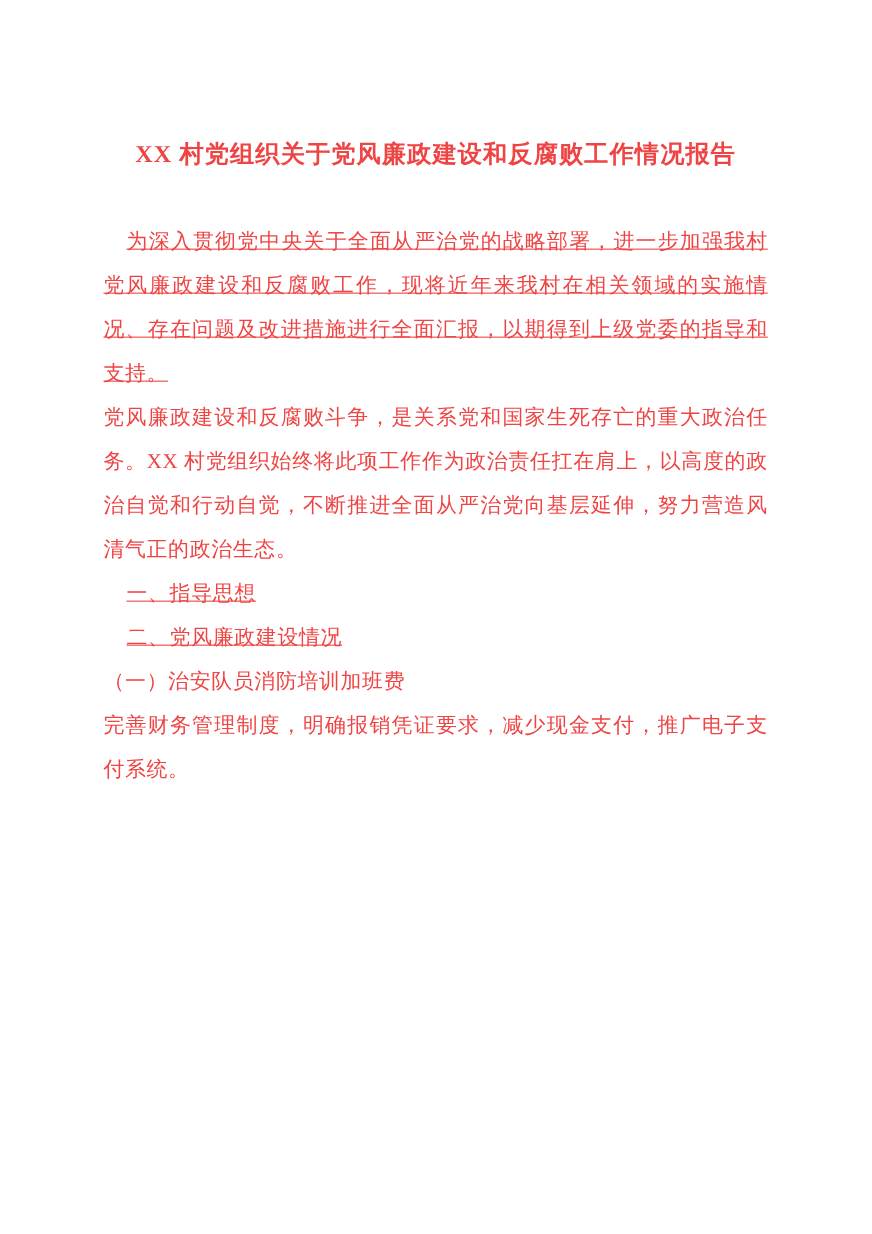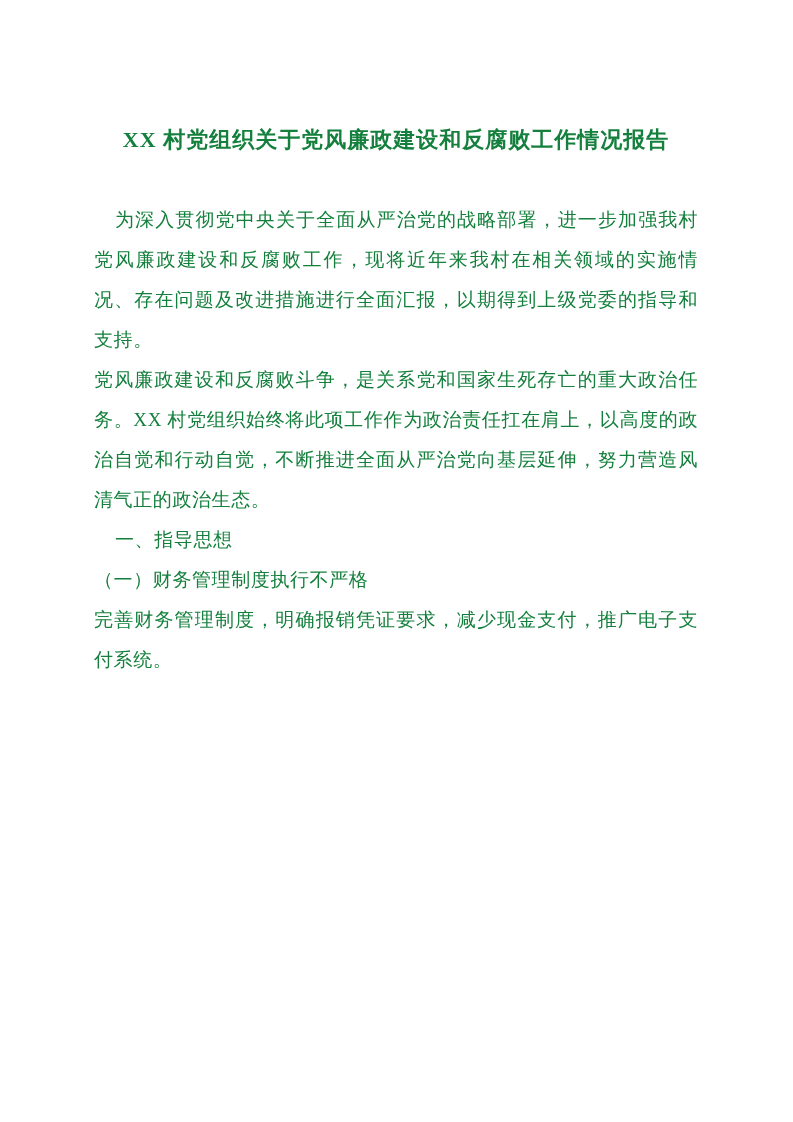"XX 村党组织关于党风廉政建设和反腐败工作情况报告" .page { color: #15803d -> #ef4444 }
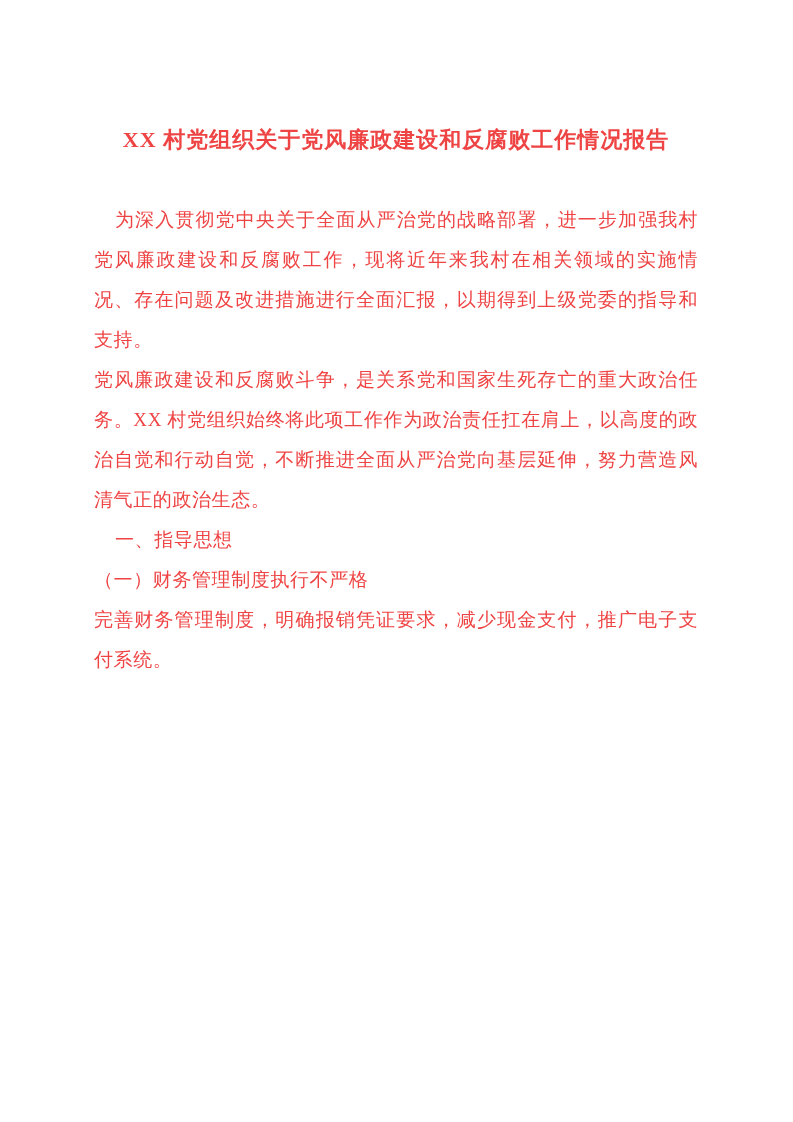"为深入贯彻党中央关于全面从严治党的战略部署，进一步加强我村党风廉政建设和反腐败工" .indent-1 { text-decoration: none -> underline }
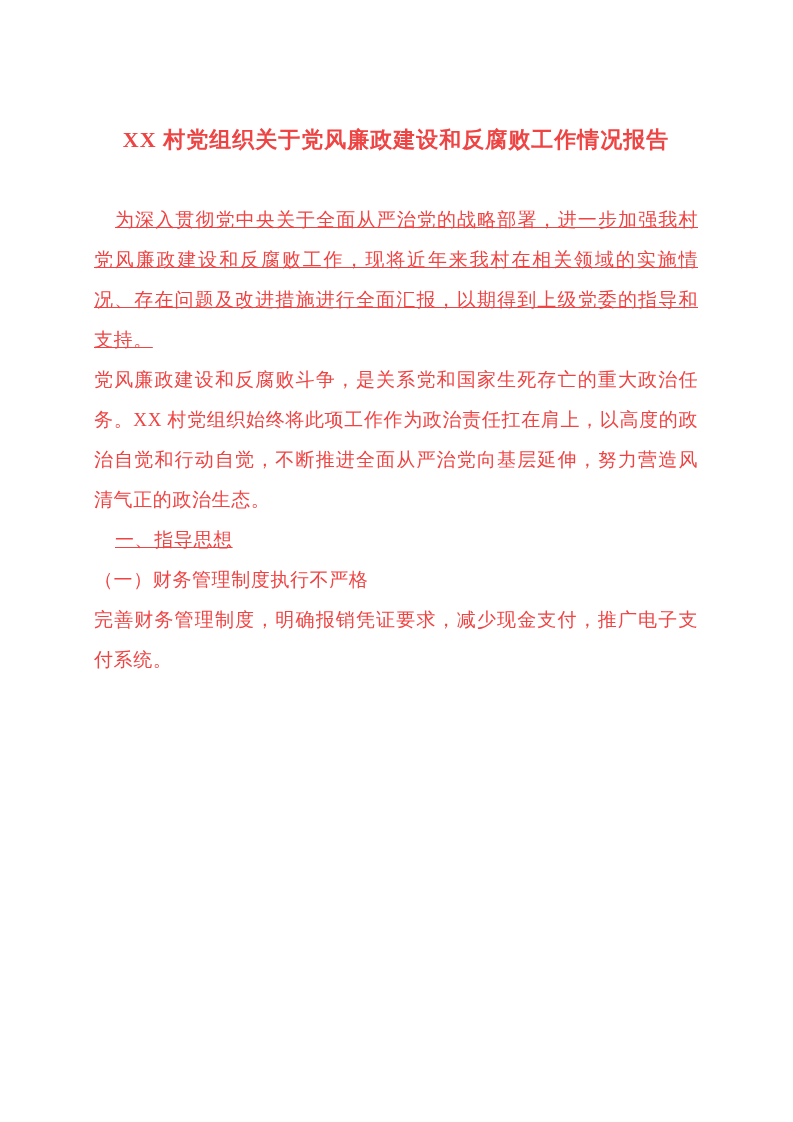"二、党风廉政建设情况" p.para { html: none -> <p>二、党风廉政建设情况</p> }
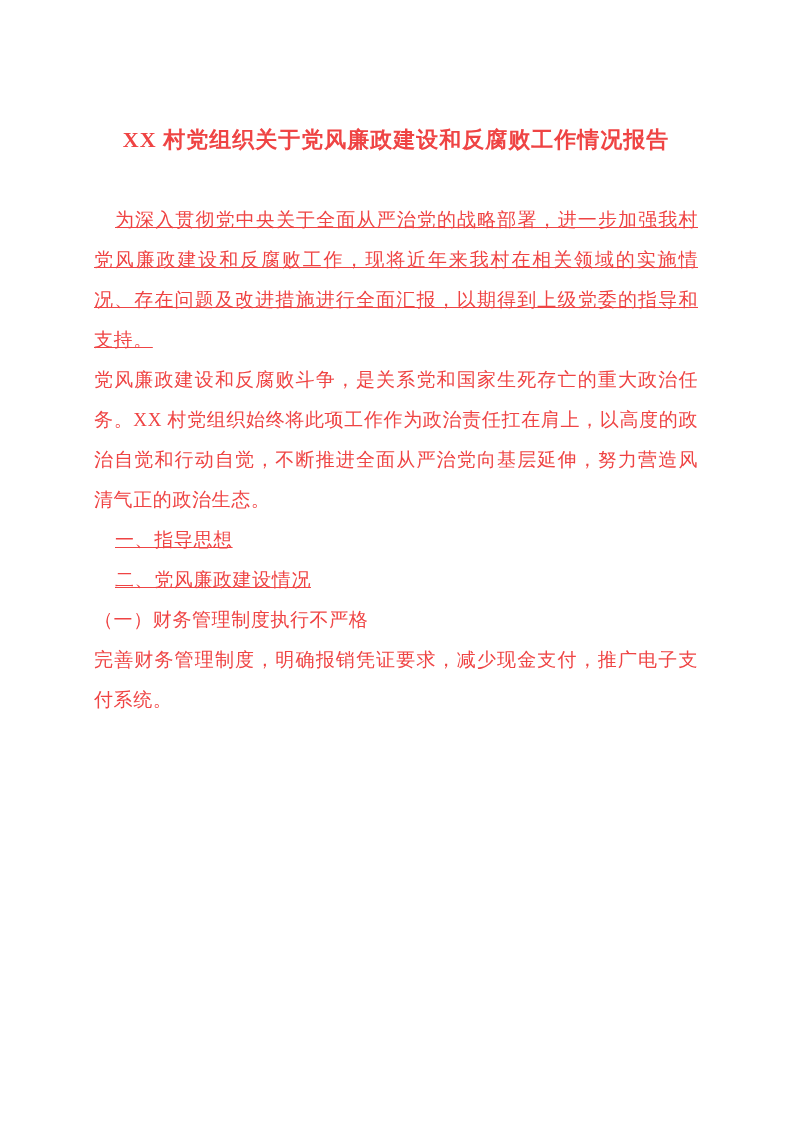"（一）财务管理制度执行不严格" p.para { text: 财务管理制度执行不严格 -> 治安队员消防培训加班费 }
